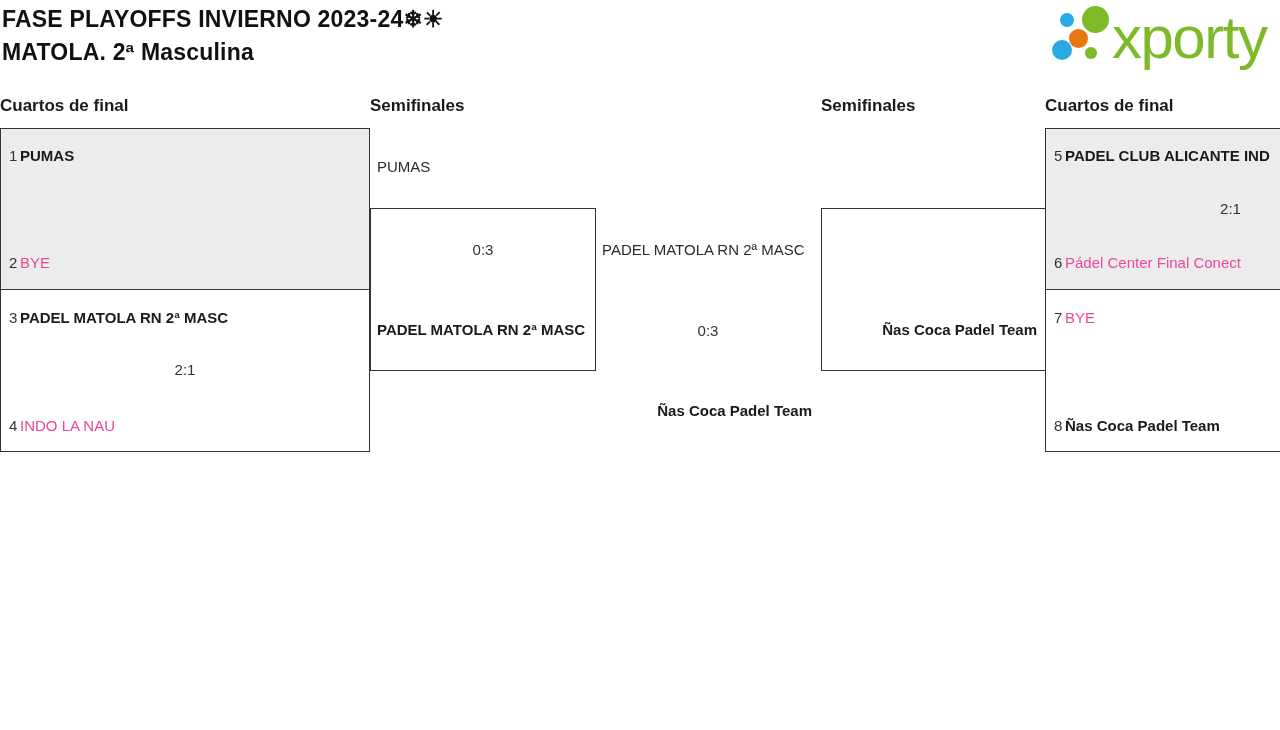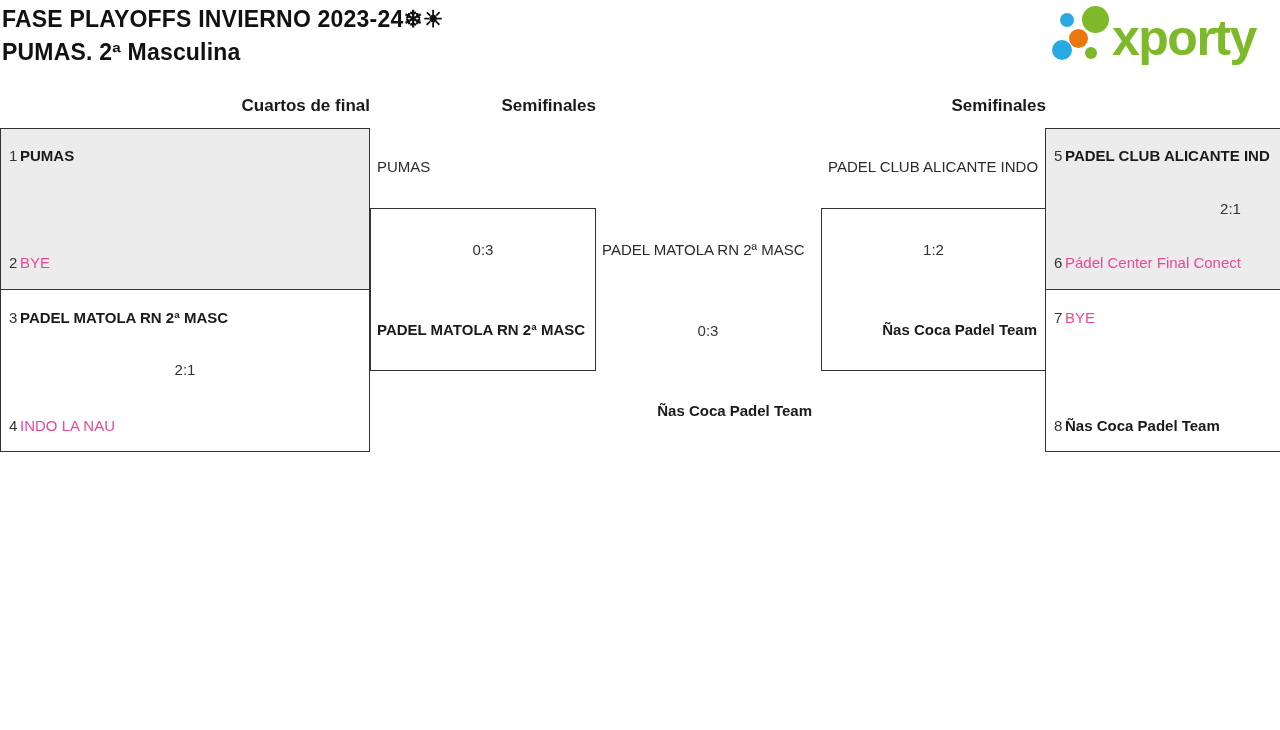"PUMAS. 2ª Masculina" div.abs { text: PUMAS -> MATOLA }
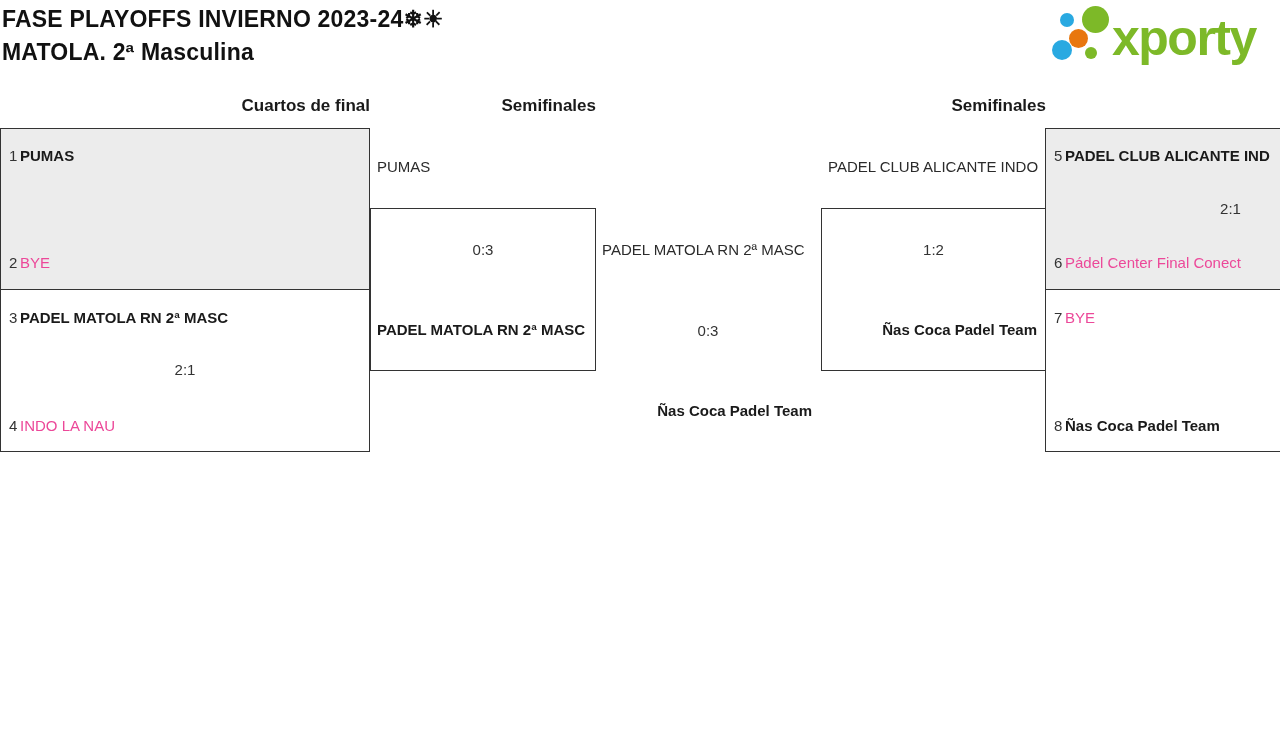"xporty" #logo-word { font-size: 50px -> 60px; font-weight: bold -> normal }
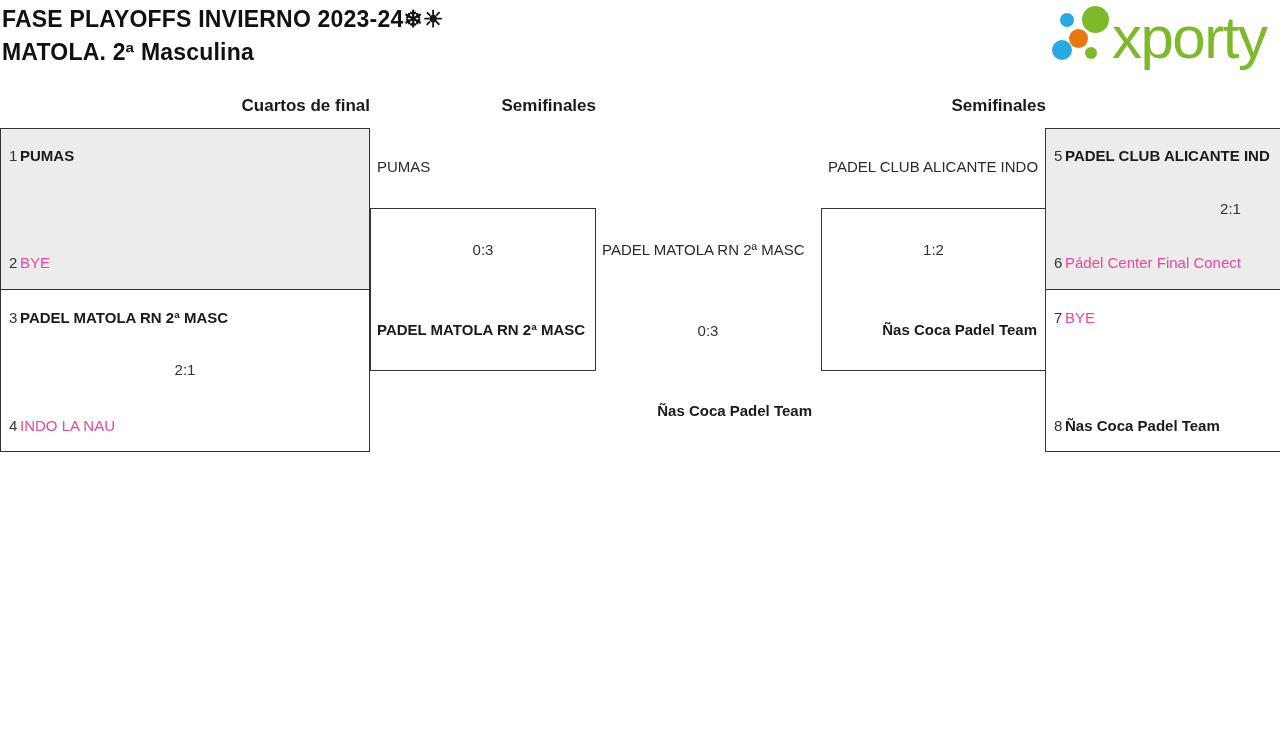"Cuartos de final" .round-header { text-align: right -> left }
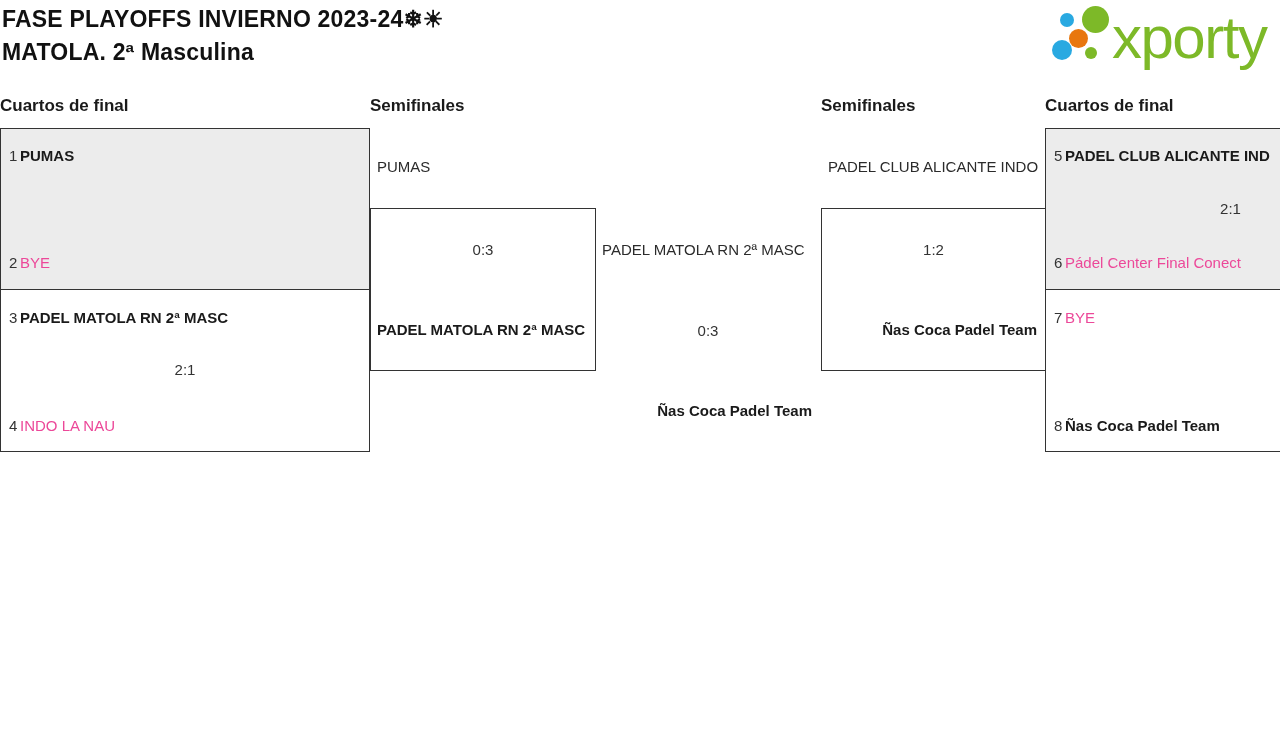"PADEL CLUB ALICANTE INDO" div.abs { html: <div>PADEL CLUB ALICANTE INDO</div> -> none }
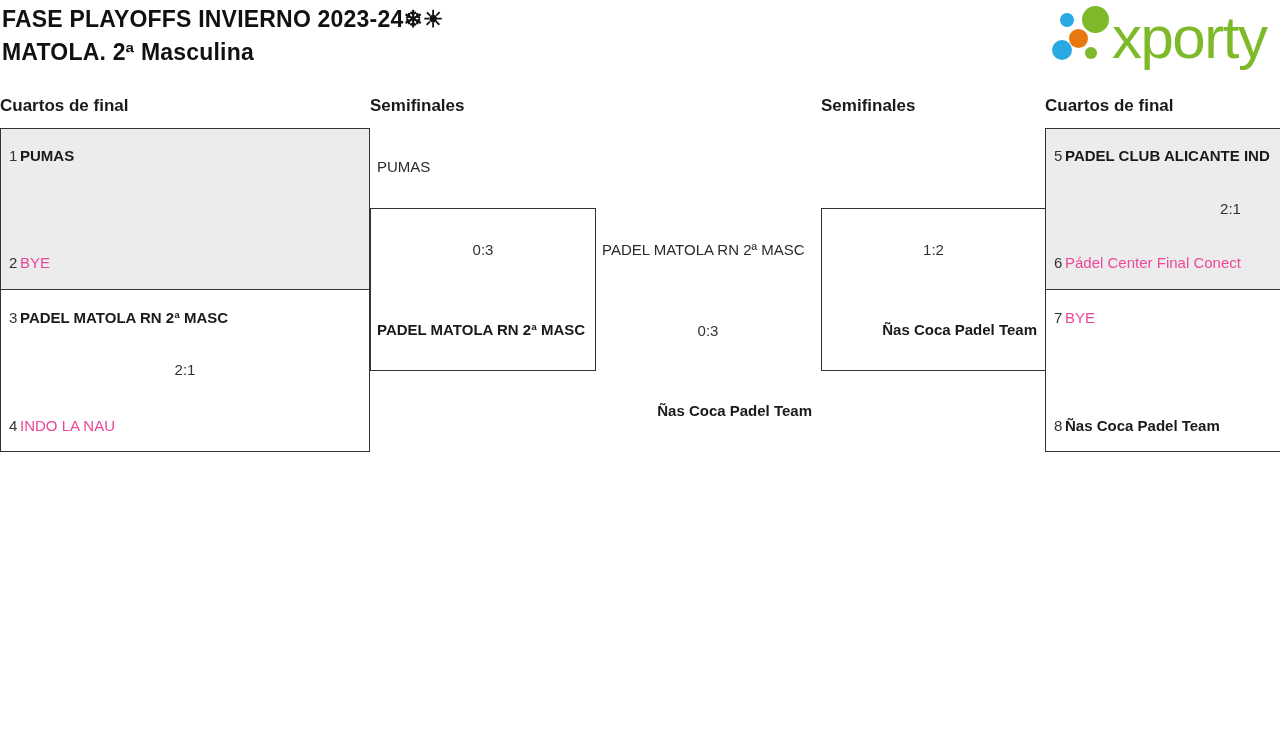"1:2" div.abs { html: <div>1:2</div> -> none }
